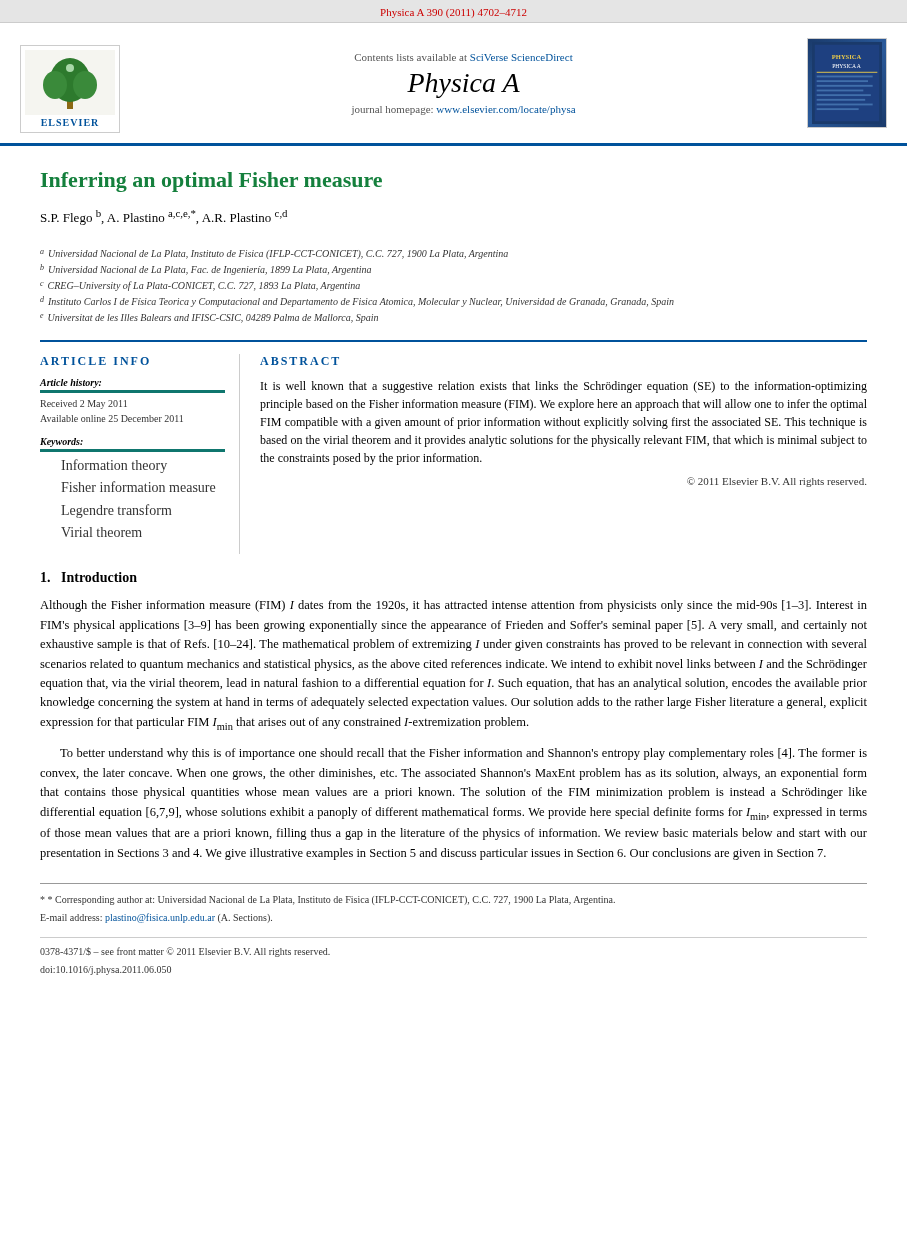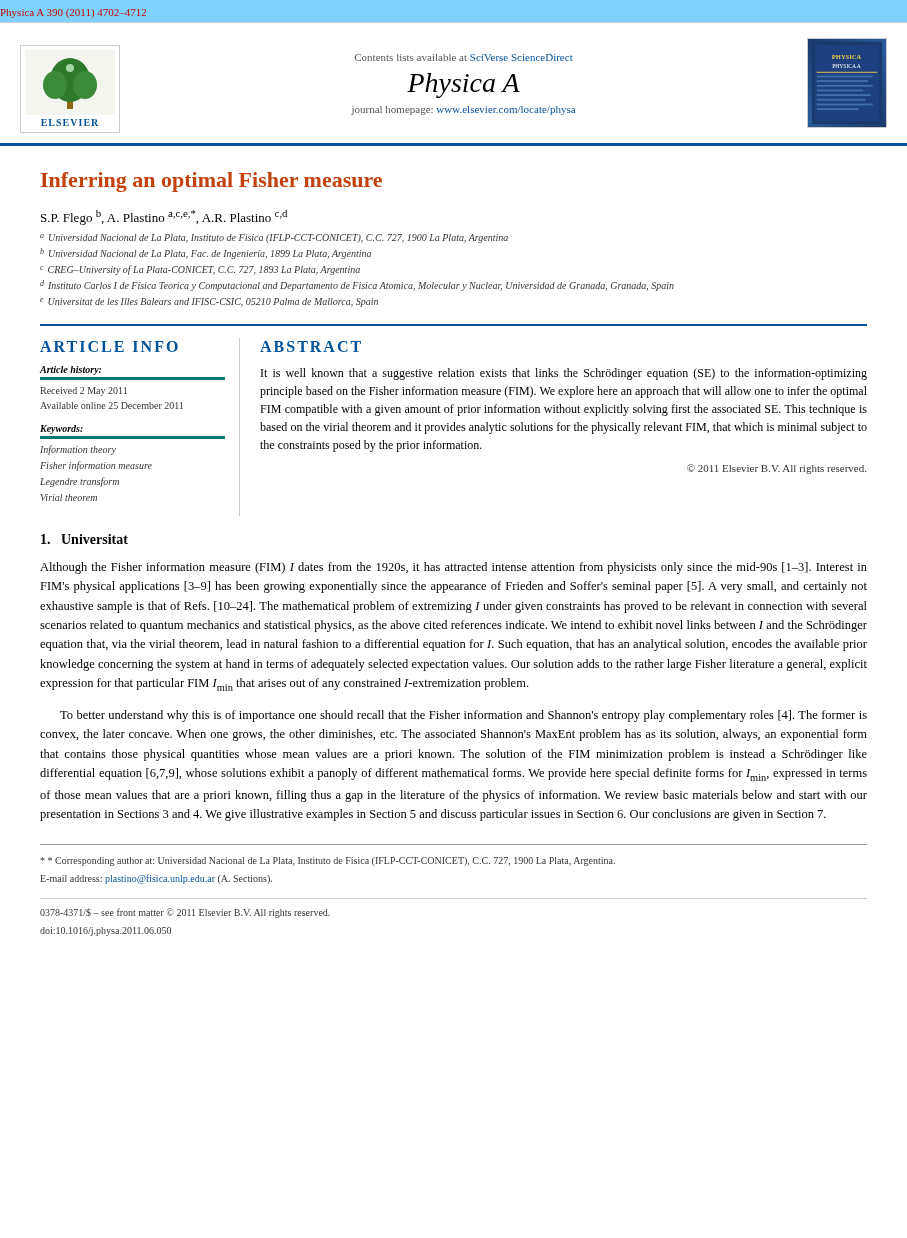"Physica A 390 (2011) 4702–4712" .top-bar { background: #7dd3fc -> #e5e5e5; text-align: left -> center }
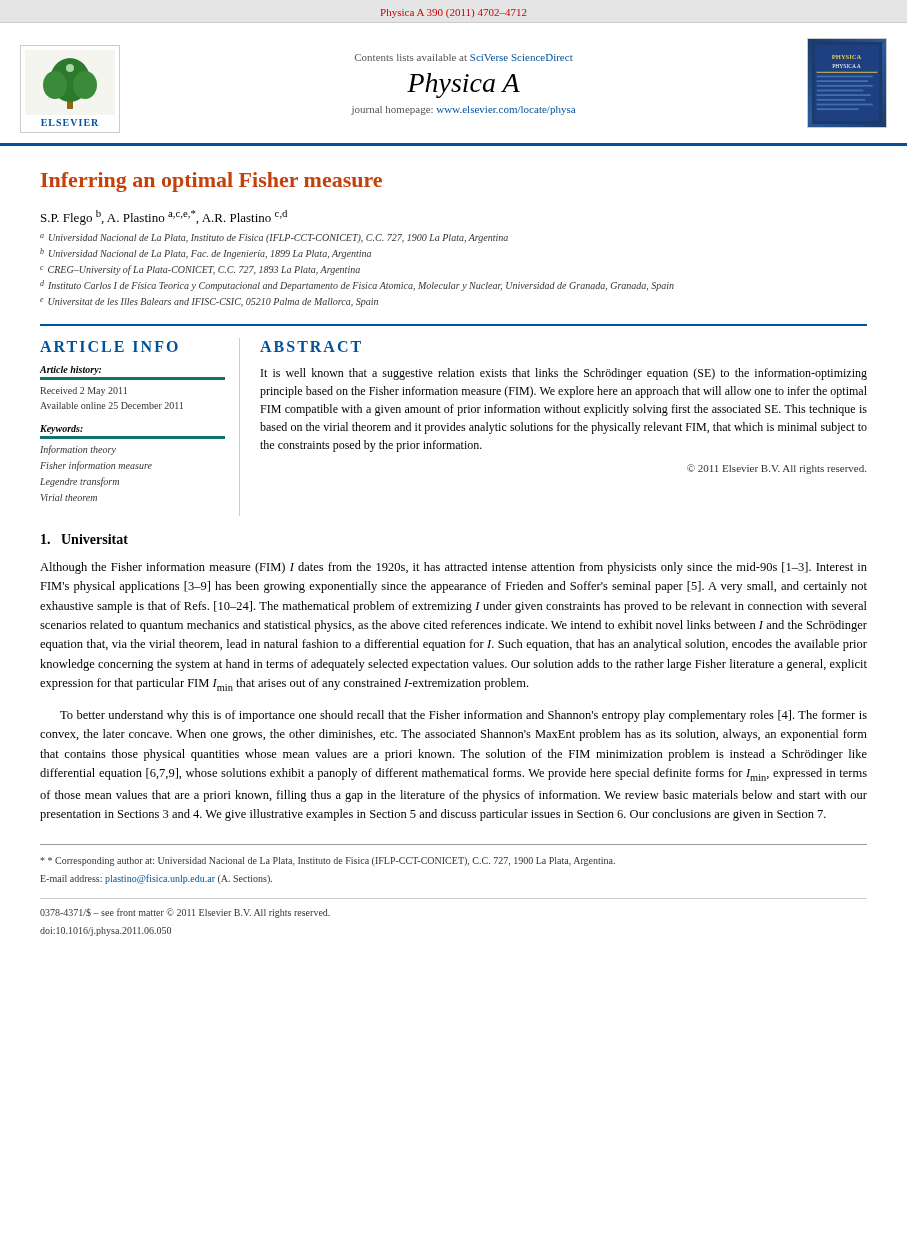"Inferring an optimal Fisher measure" .article-title { color: #c2410c -> #15803d }
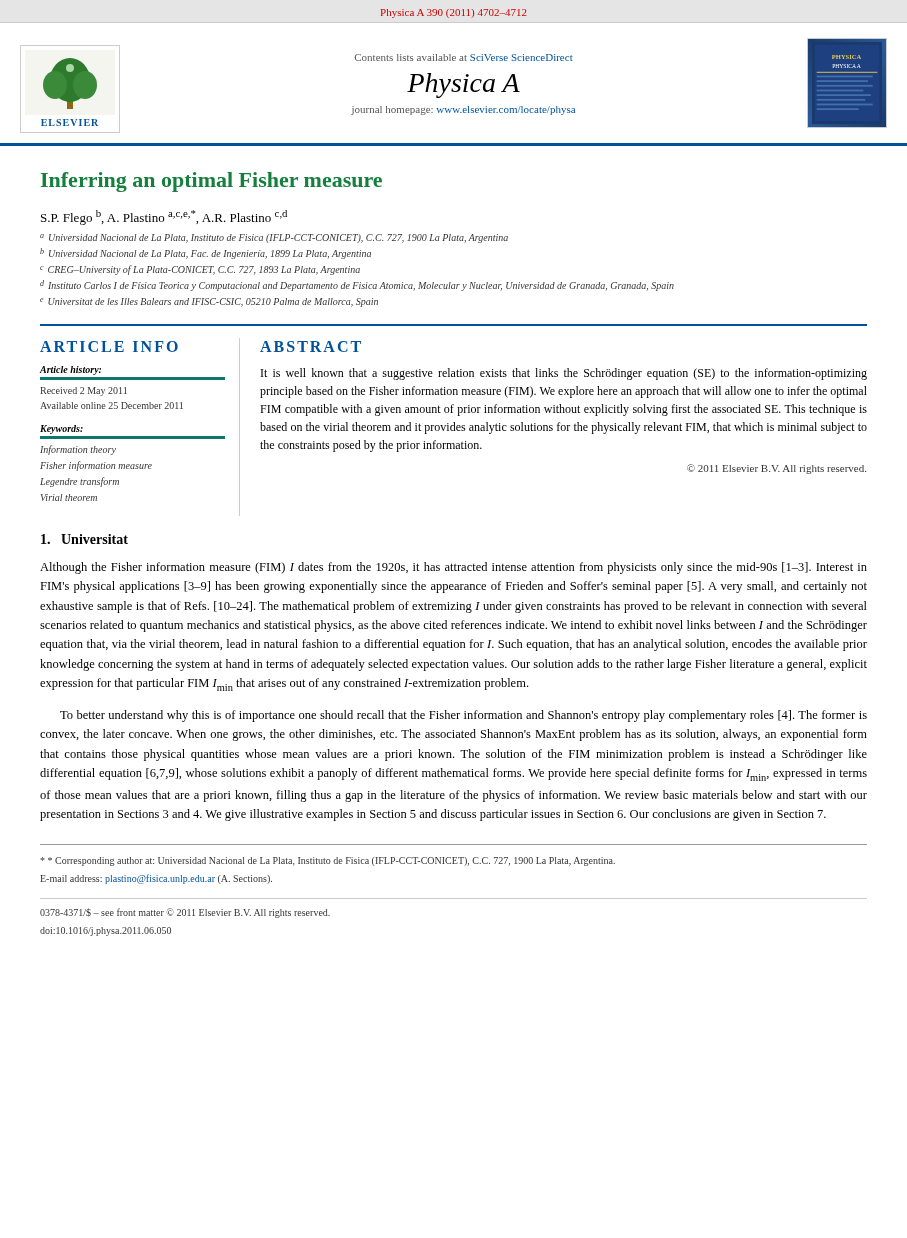"S.P. Flego b, A. Plastino" .authors { margin-bottom: 4px -> 20px }
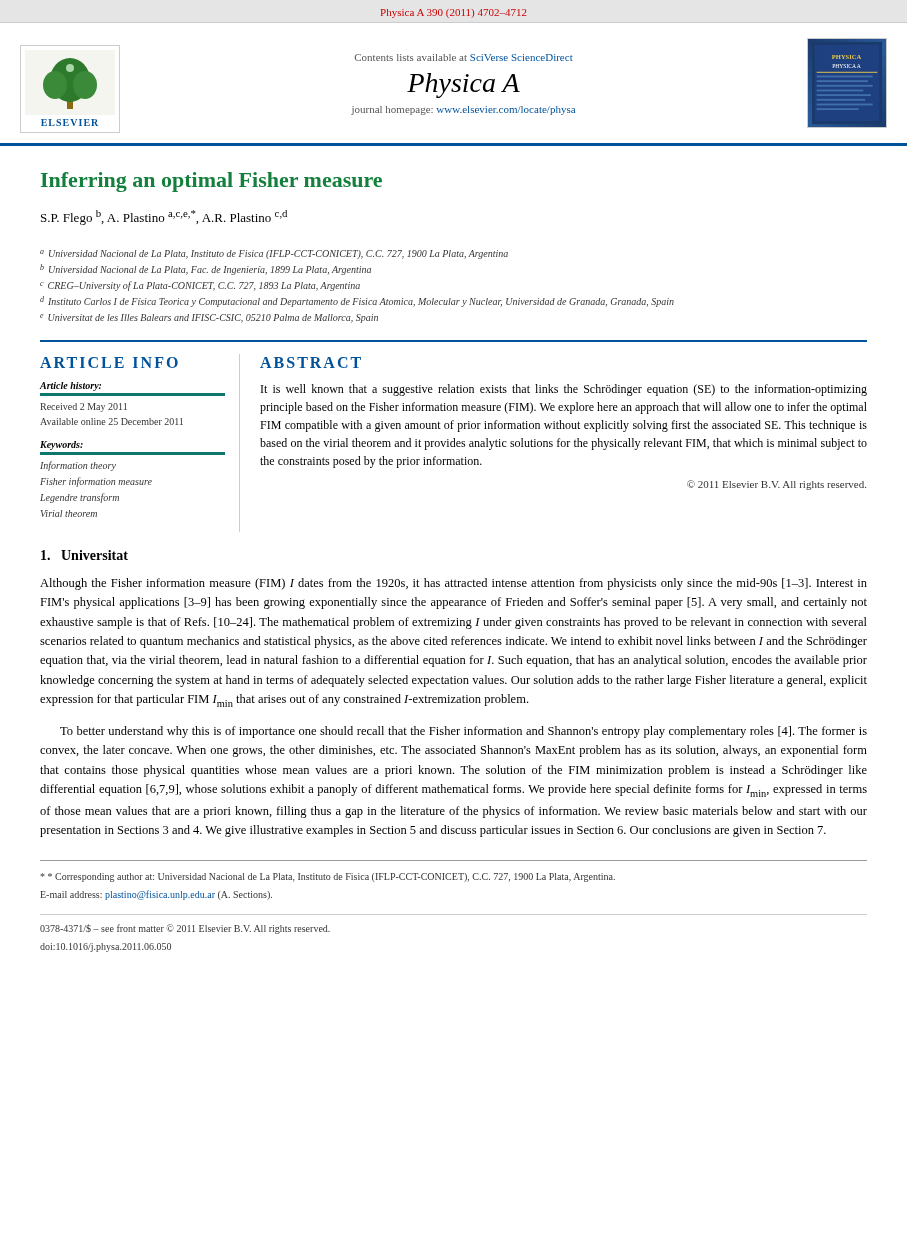"Universitat de les Illes Balears" span { text: 05210 -> 04289 }
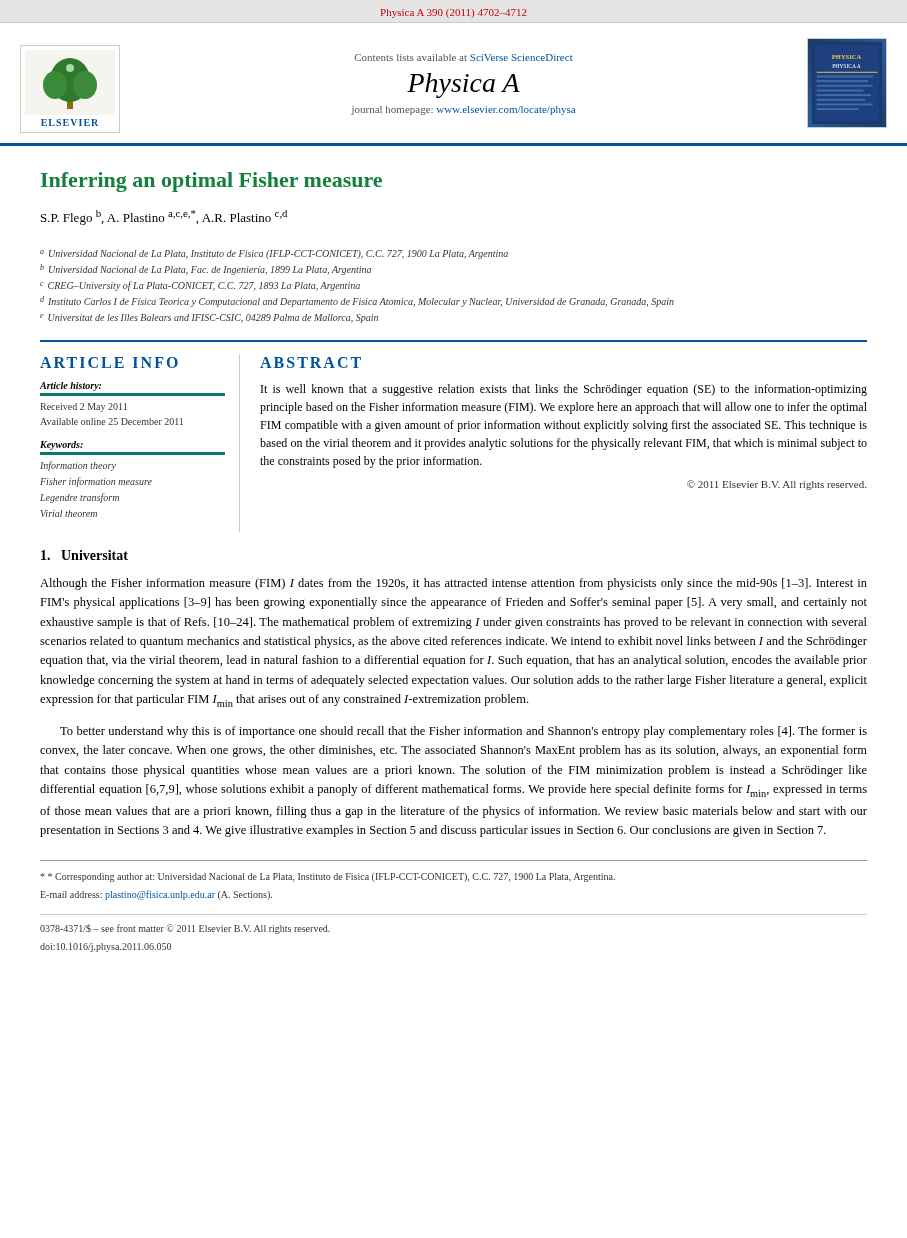"ARTICLE INFO" .col-heading { font-size: 16px -> 12px }
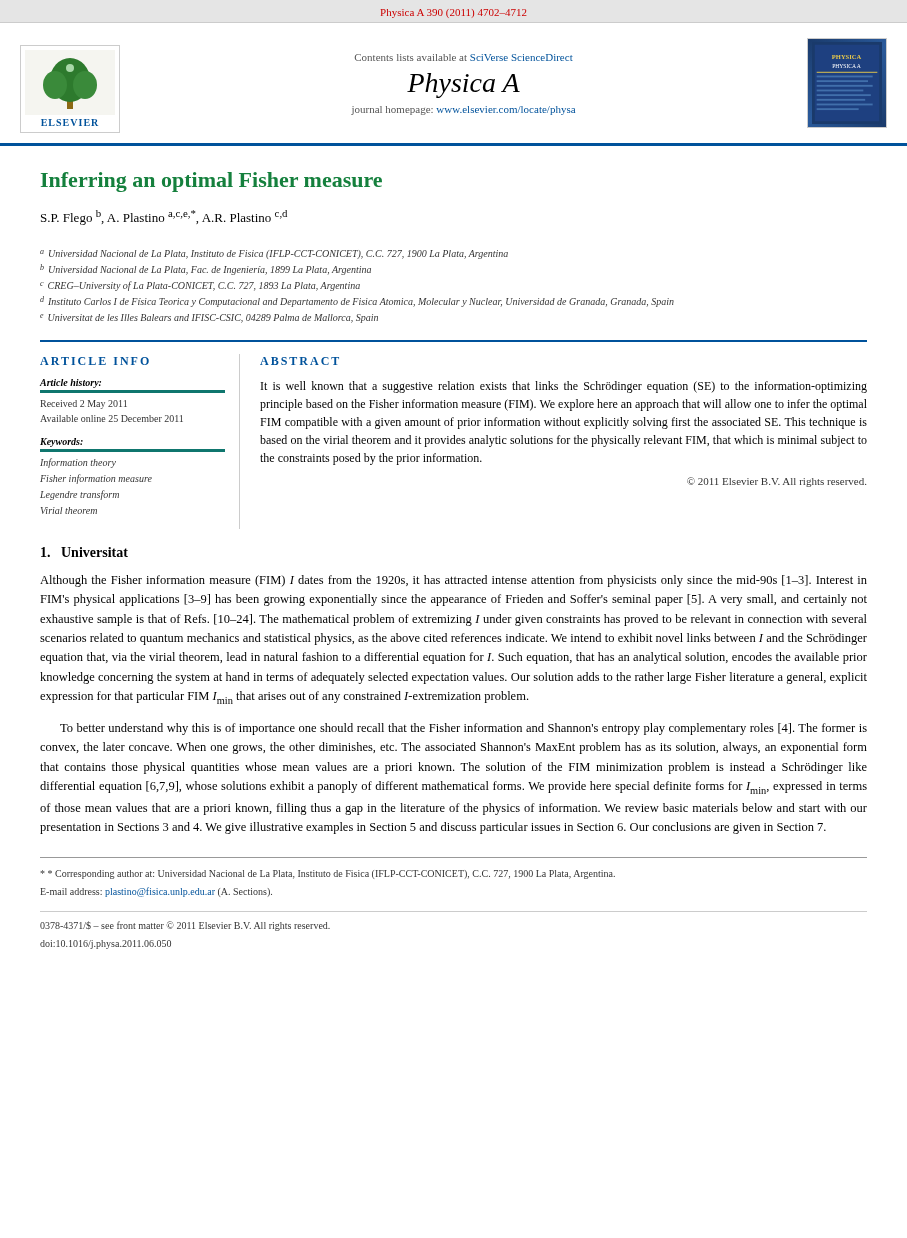"Information theory" .keywords-list { font-size: 10px -> 14px; font-style: italic -> none; margin-left: none -> 21px }
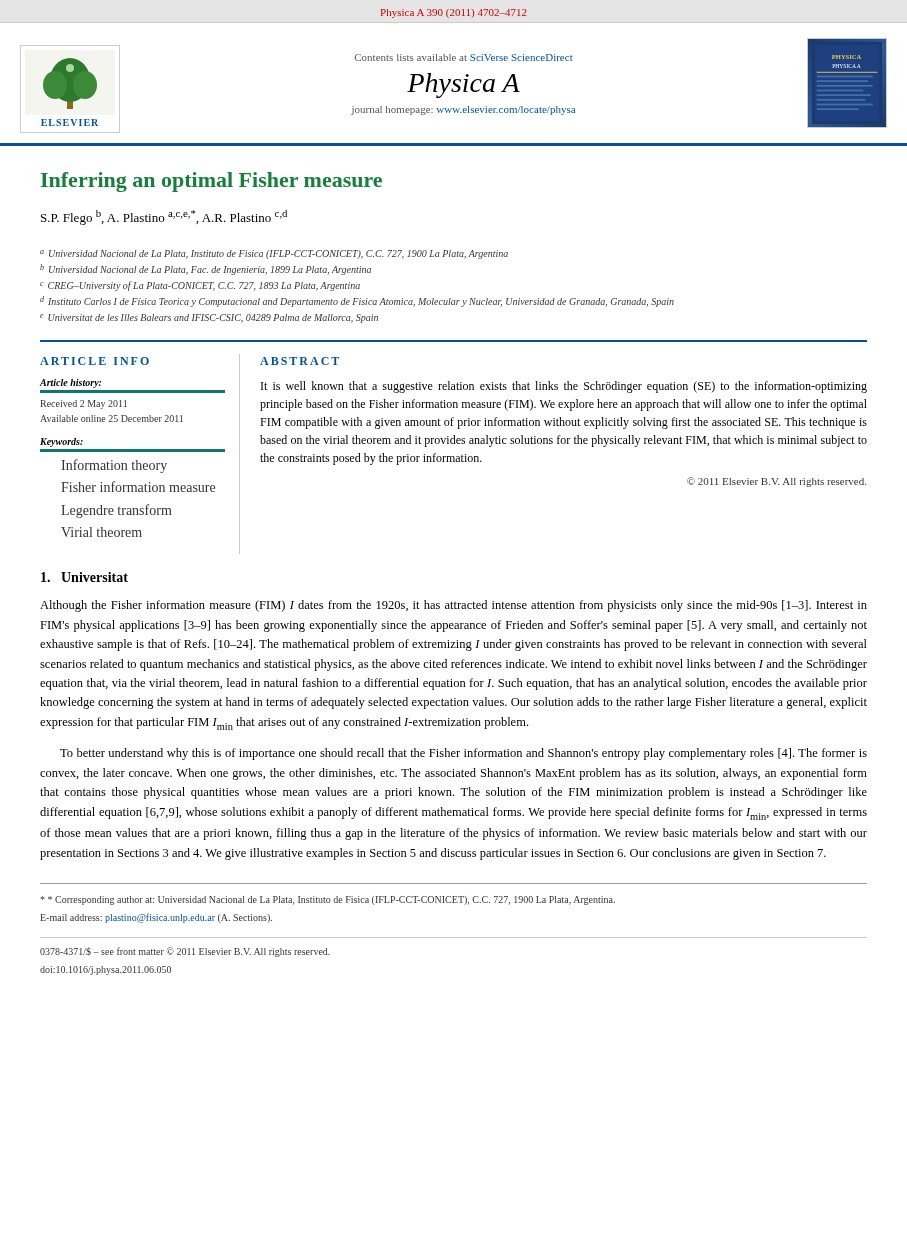"Universitat" span { text: Universitat -> Introduction }
